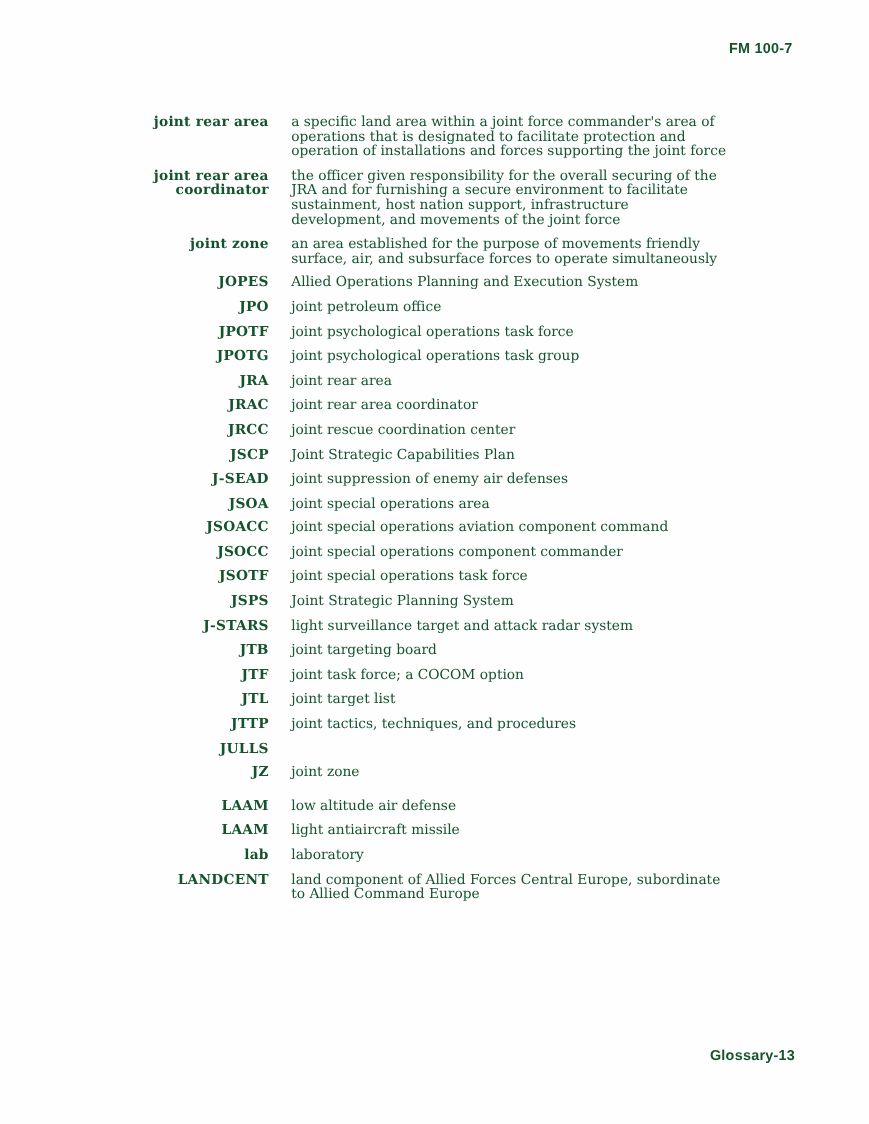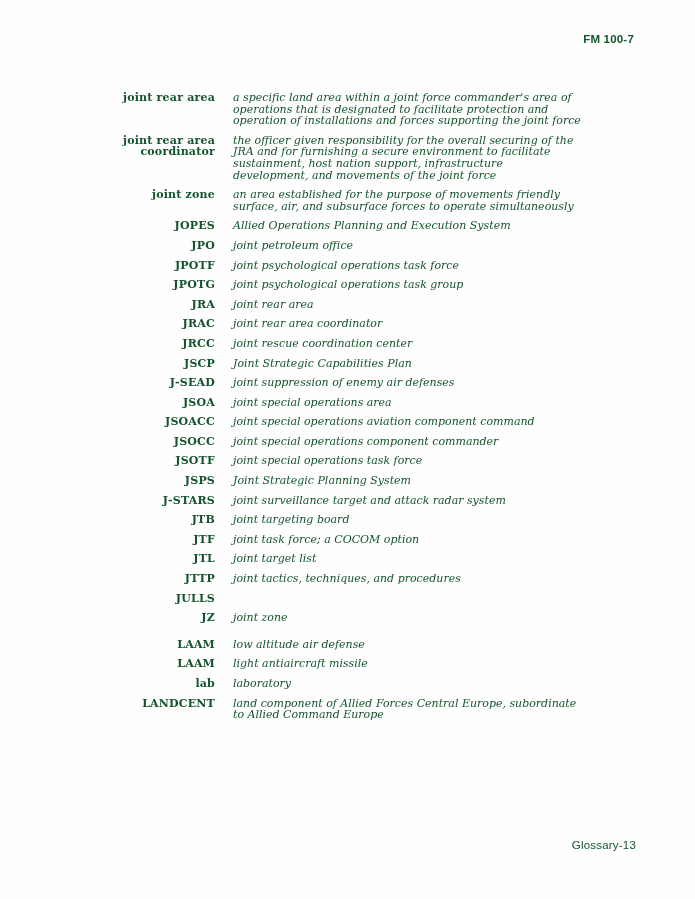"a specific land area within" .definition { font-style: italic -> none }
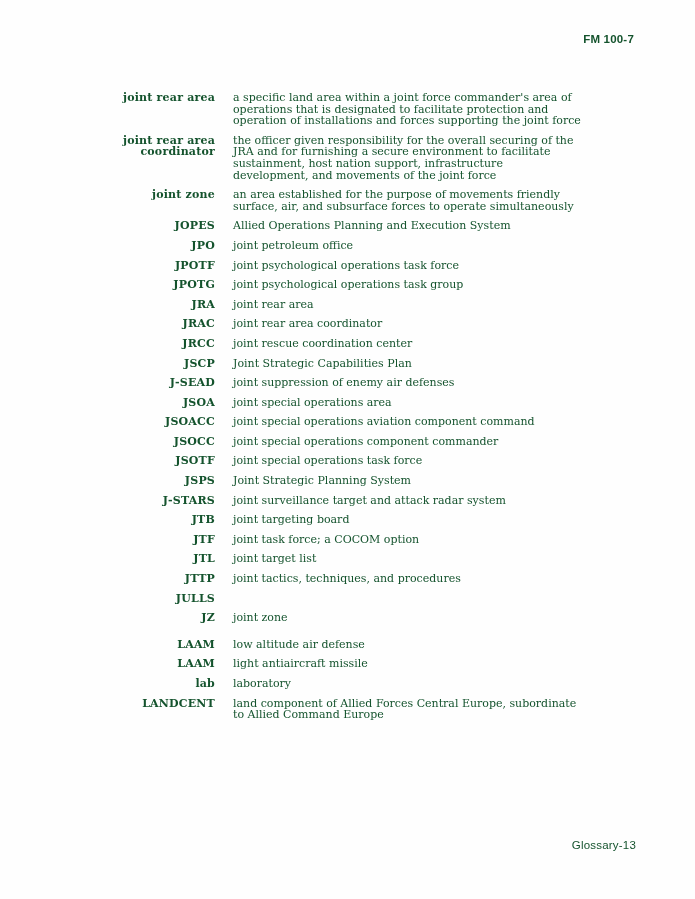"joint surveillance target and attack" div.definition { text: joint -> light }
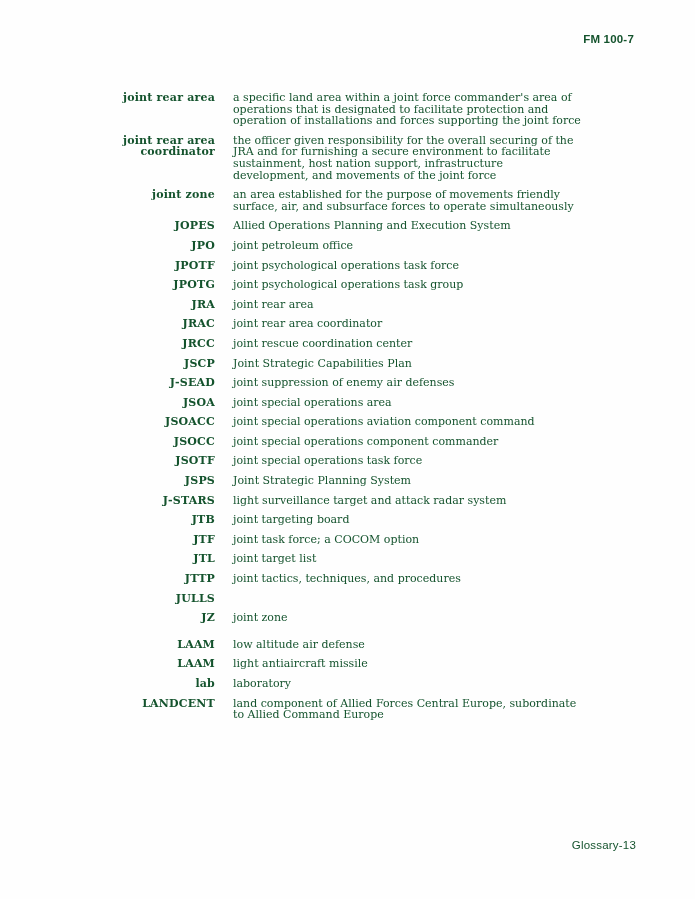"Glossary-13" .doc-footer { font-weight: normal -> bold }
